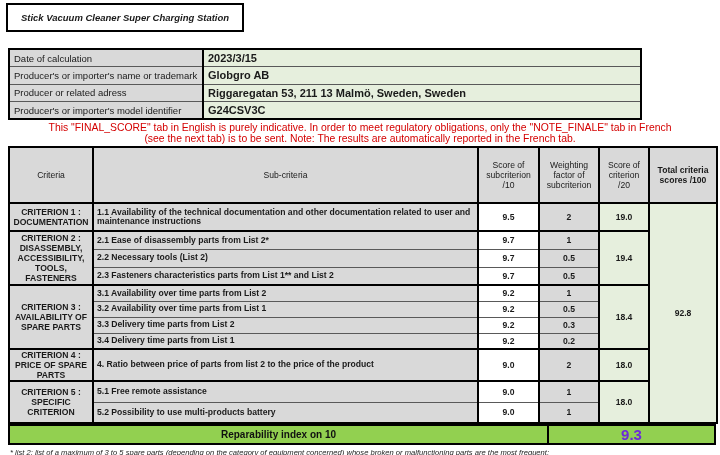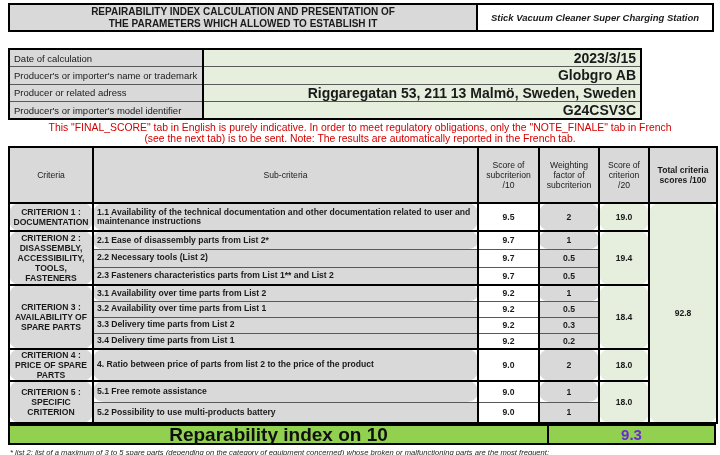"REPAIRABILITY INDEX CALCULATION AND" div.title-box { html: <div> <div>REPAIRABILITY INDEX CALCULATION AND PRESENTATION OF</div> <div>THE PARAMETERS WHICH ALLOWED TO ESTABLISH IT</div> </div> -> none }
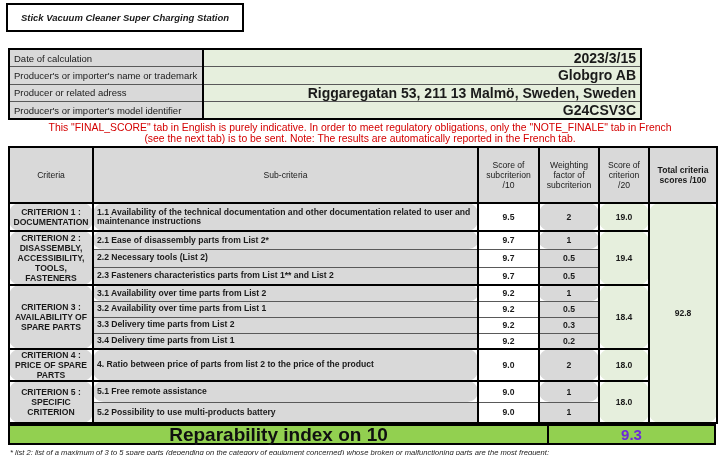"2023/3/15" td.info-value { font-size: 14px -> 11px; text-align: right -> left }
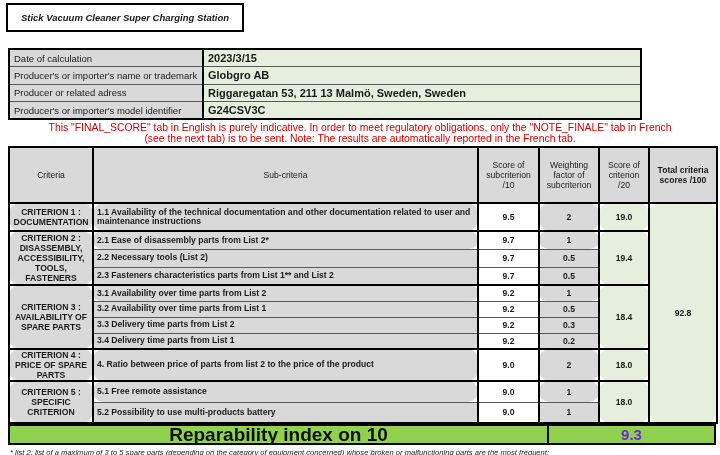"CRITERION 1 : DOCUMENTATION" table.main-table tr.gs > td { border-radius: 11px -> none }
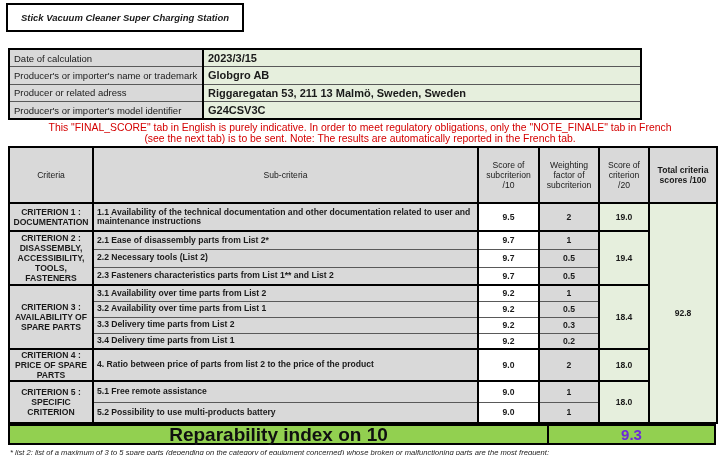"Reparability index on 10" .index-label { font-size: 19px -> 10px }
